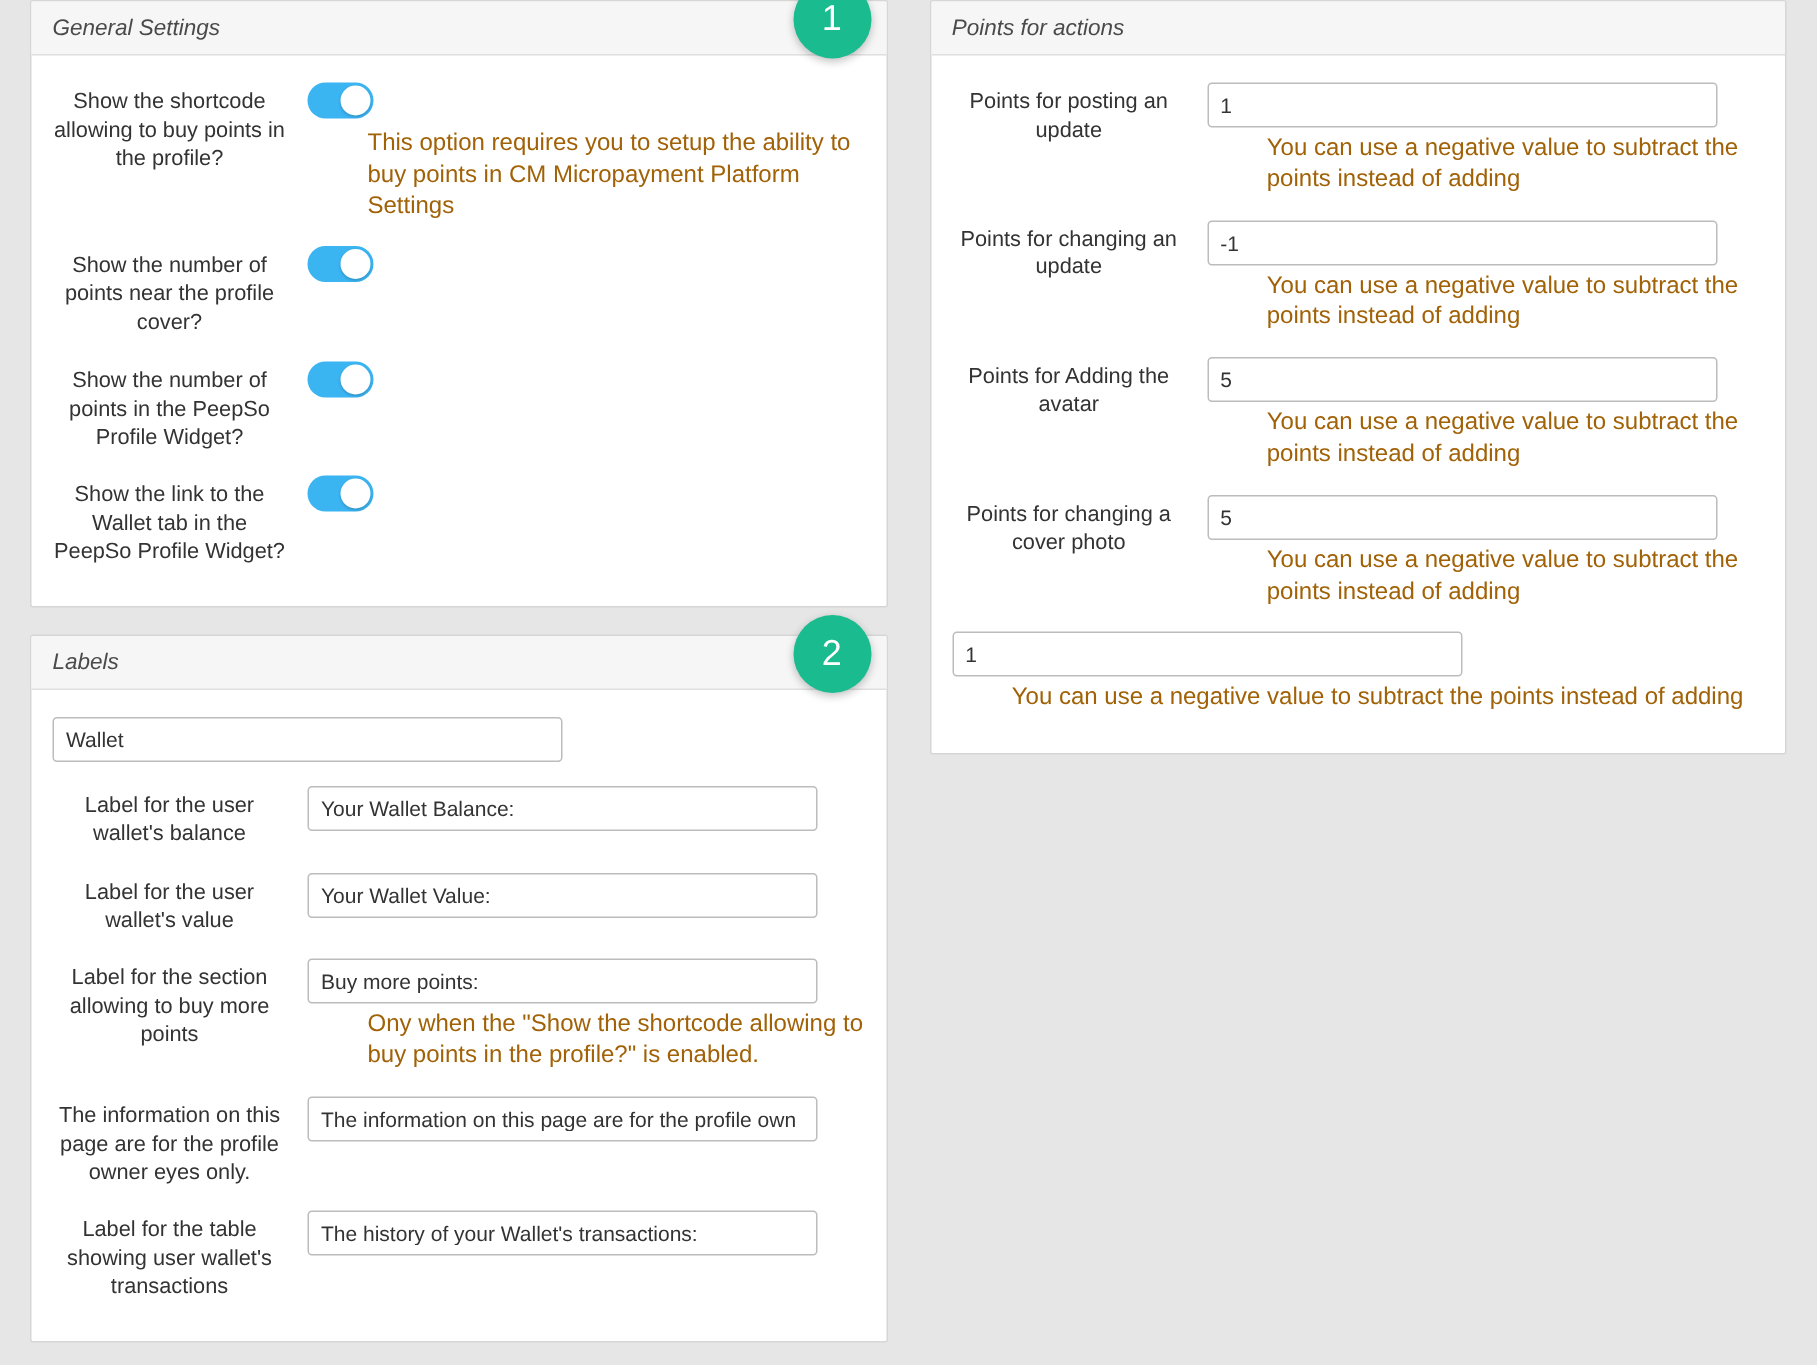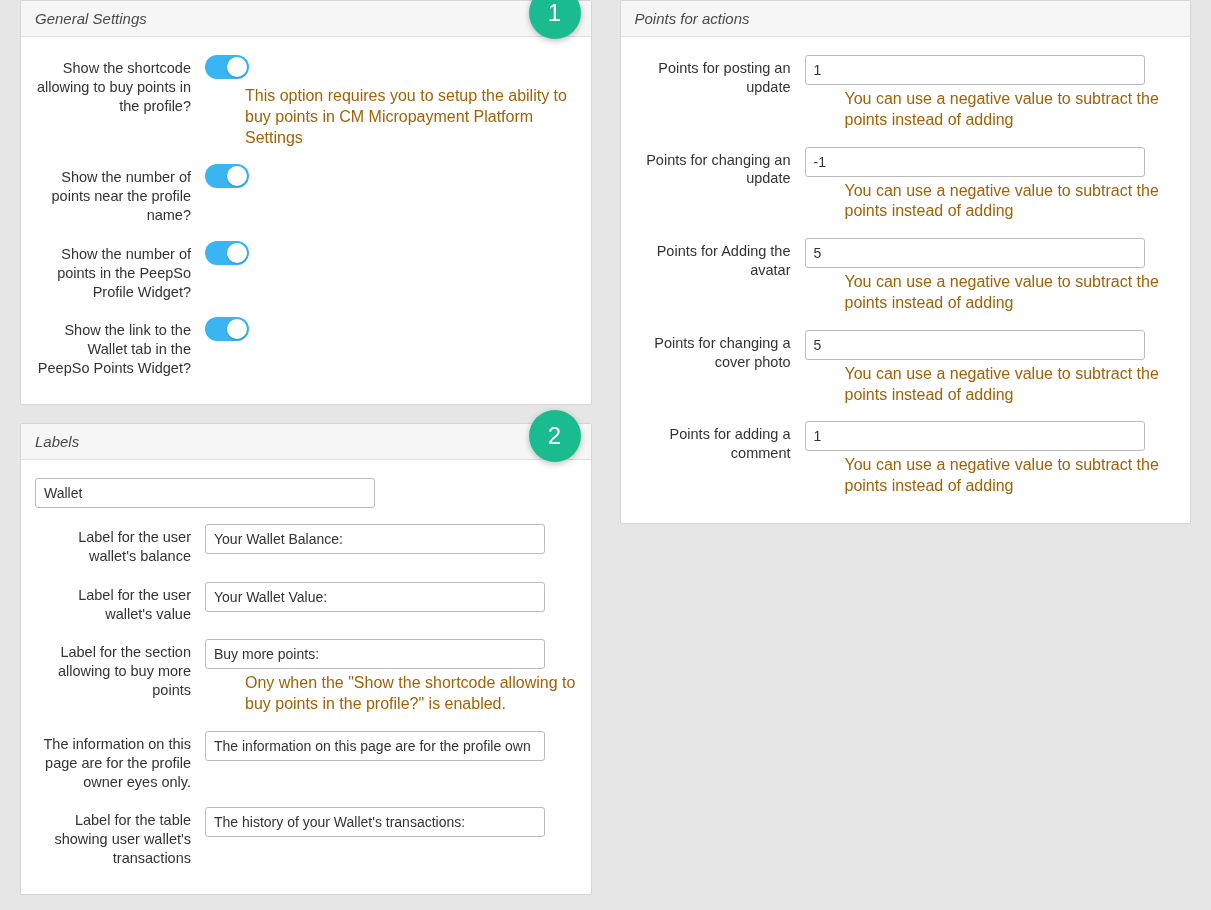"Show the shortcode allowing to" .row-label { text-align: right -> center }
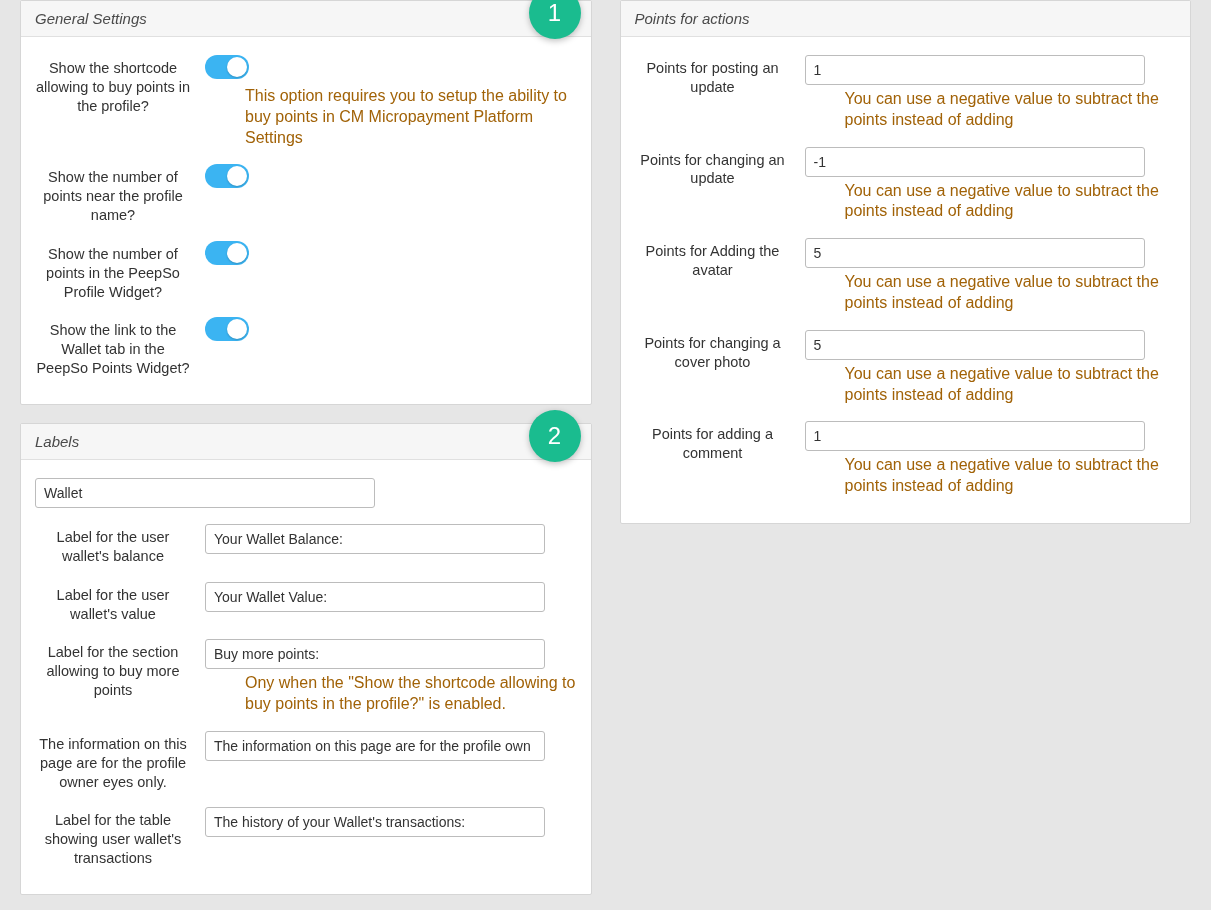"Show the number of points near" div.row-label { text: name -> cover }
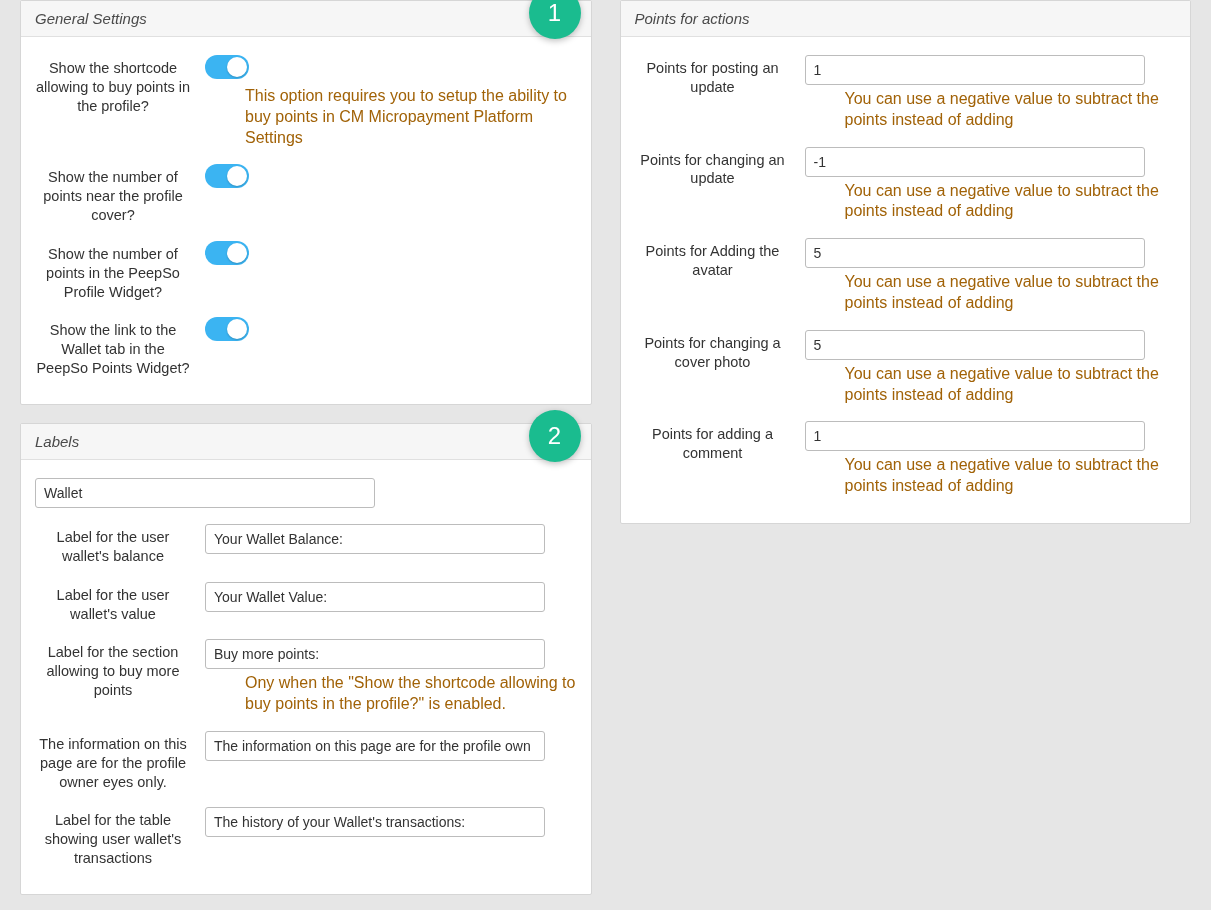"Show the link to the" div.row-label { text: Points -> Profile }
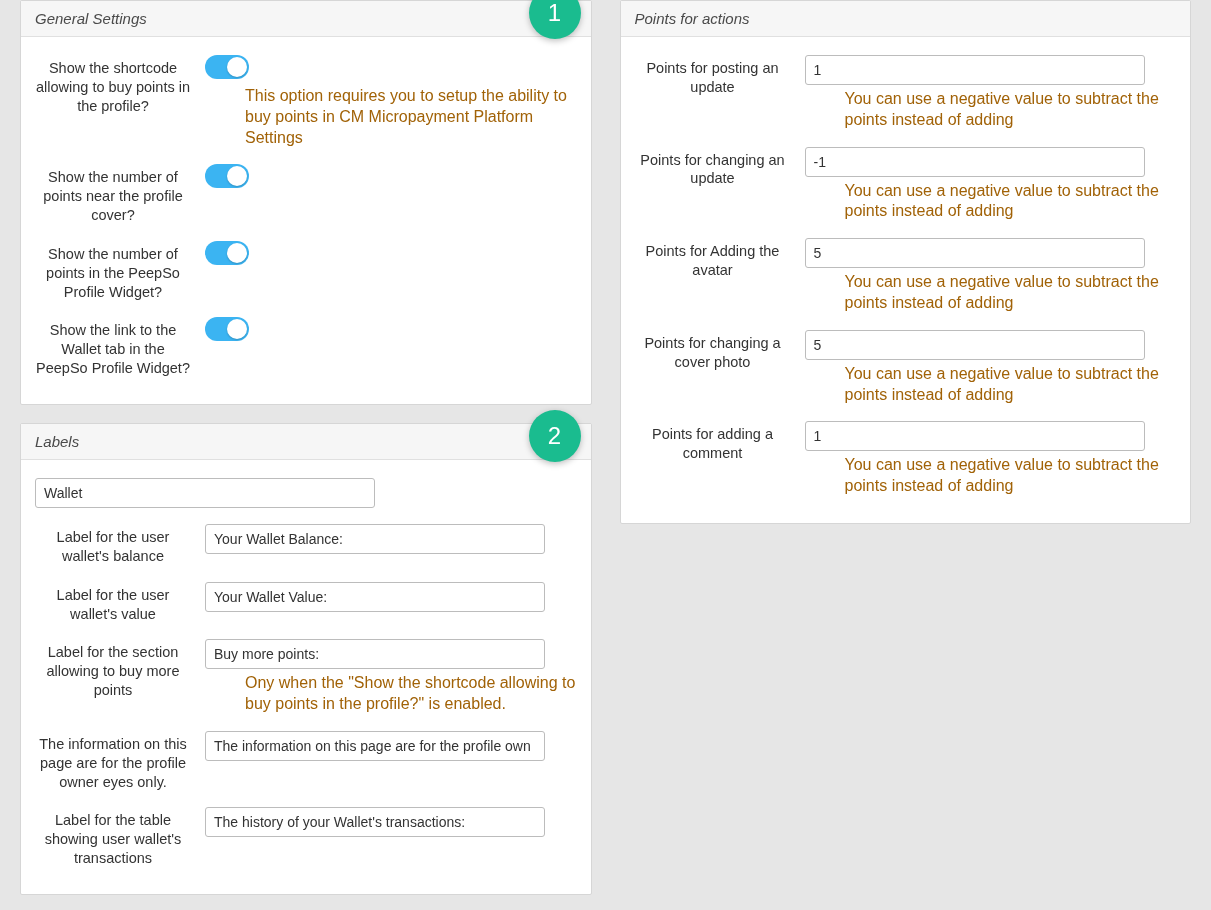"Points for adding a comment" div.row-label { html: <div>Points for adding a comment</div> -> none }
